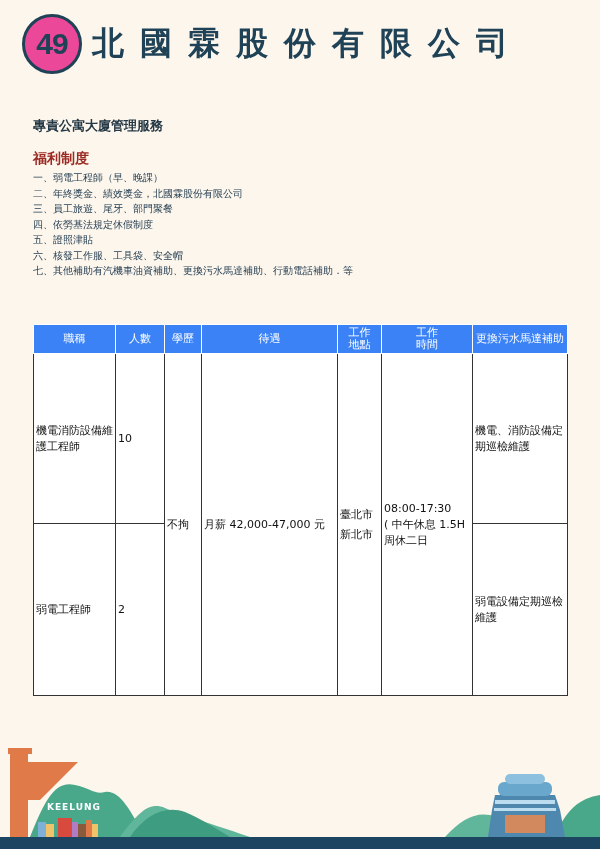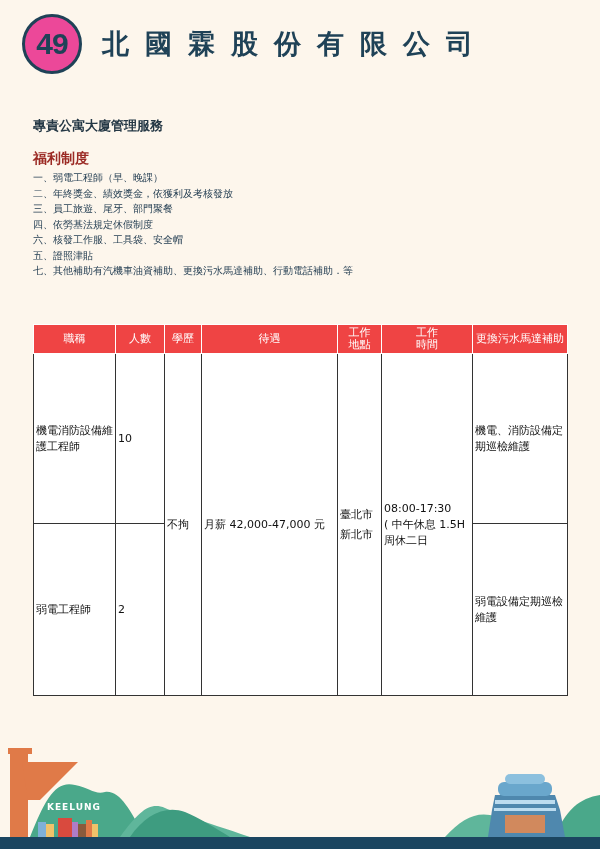"北國霖股份有限公司" .company { font-size: 27px -> 32px; margin-left: 20px -> 10px }
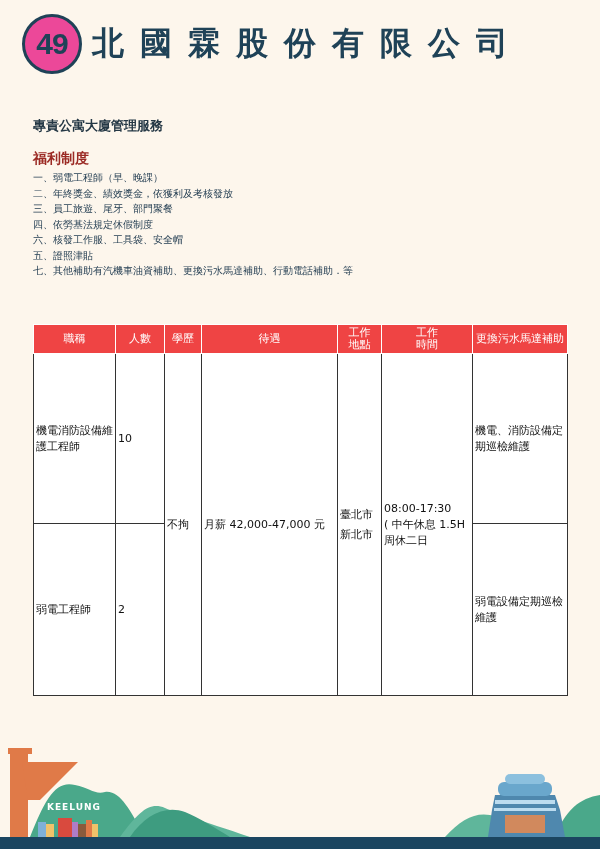"二、年終獎金、績效獎金，依獲利及考核發放" li { text: 依獲利及考核發放 -> 北國霖股份有限公司 }
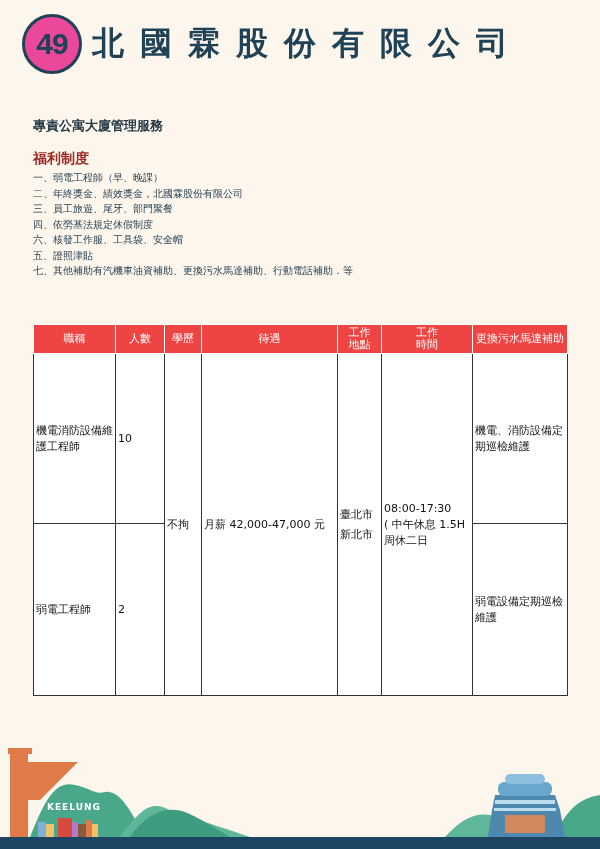"六、核發工作服、工具袋、安全帽" li { order: before "五、證照津貼" -> after "五、證照津貼" }
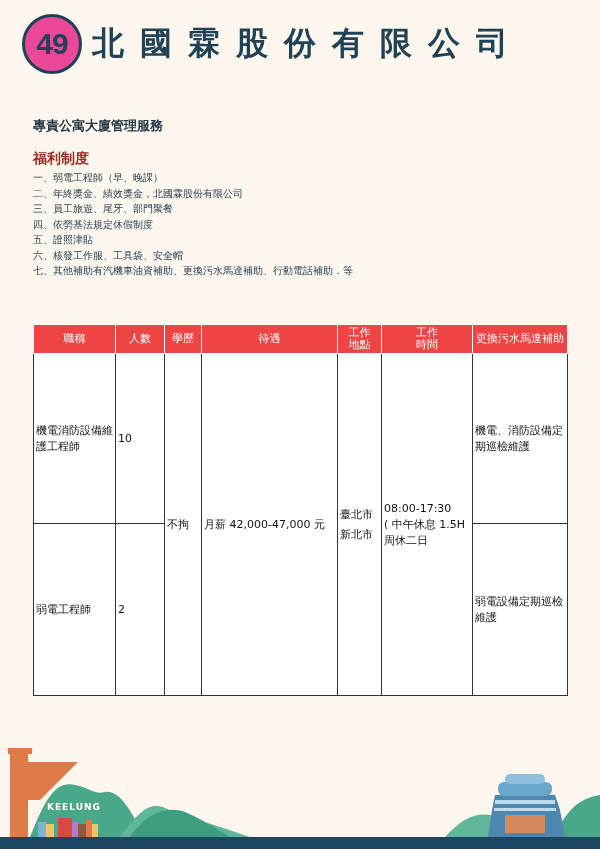"職稱" th { background: #ef4444 -> #3b82f6 }
